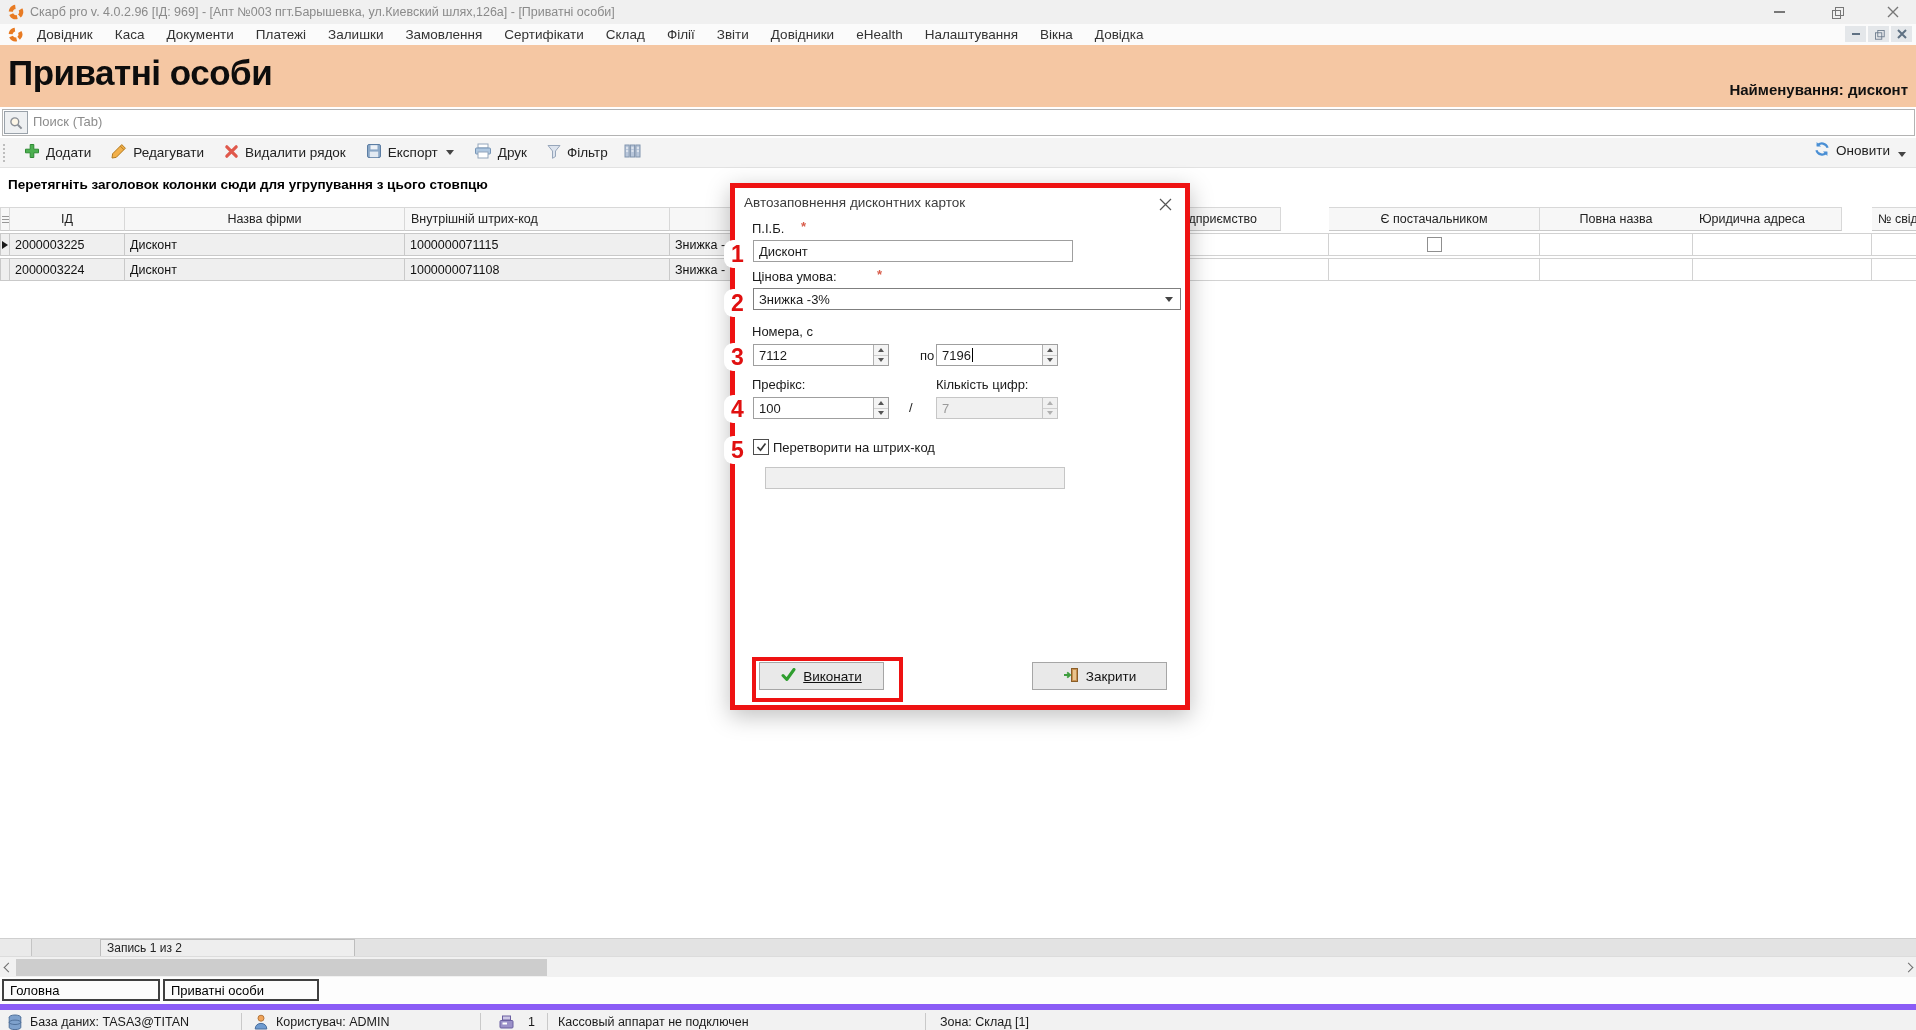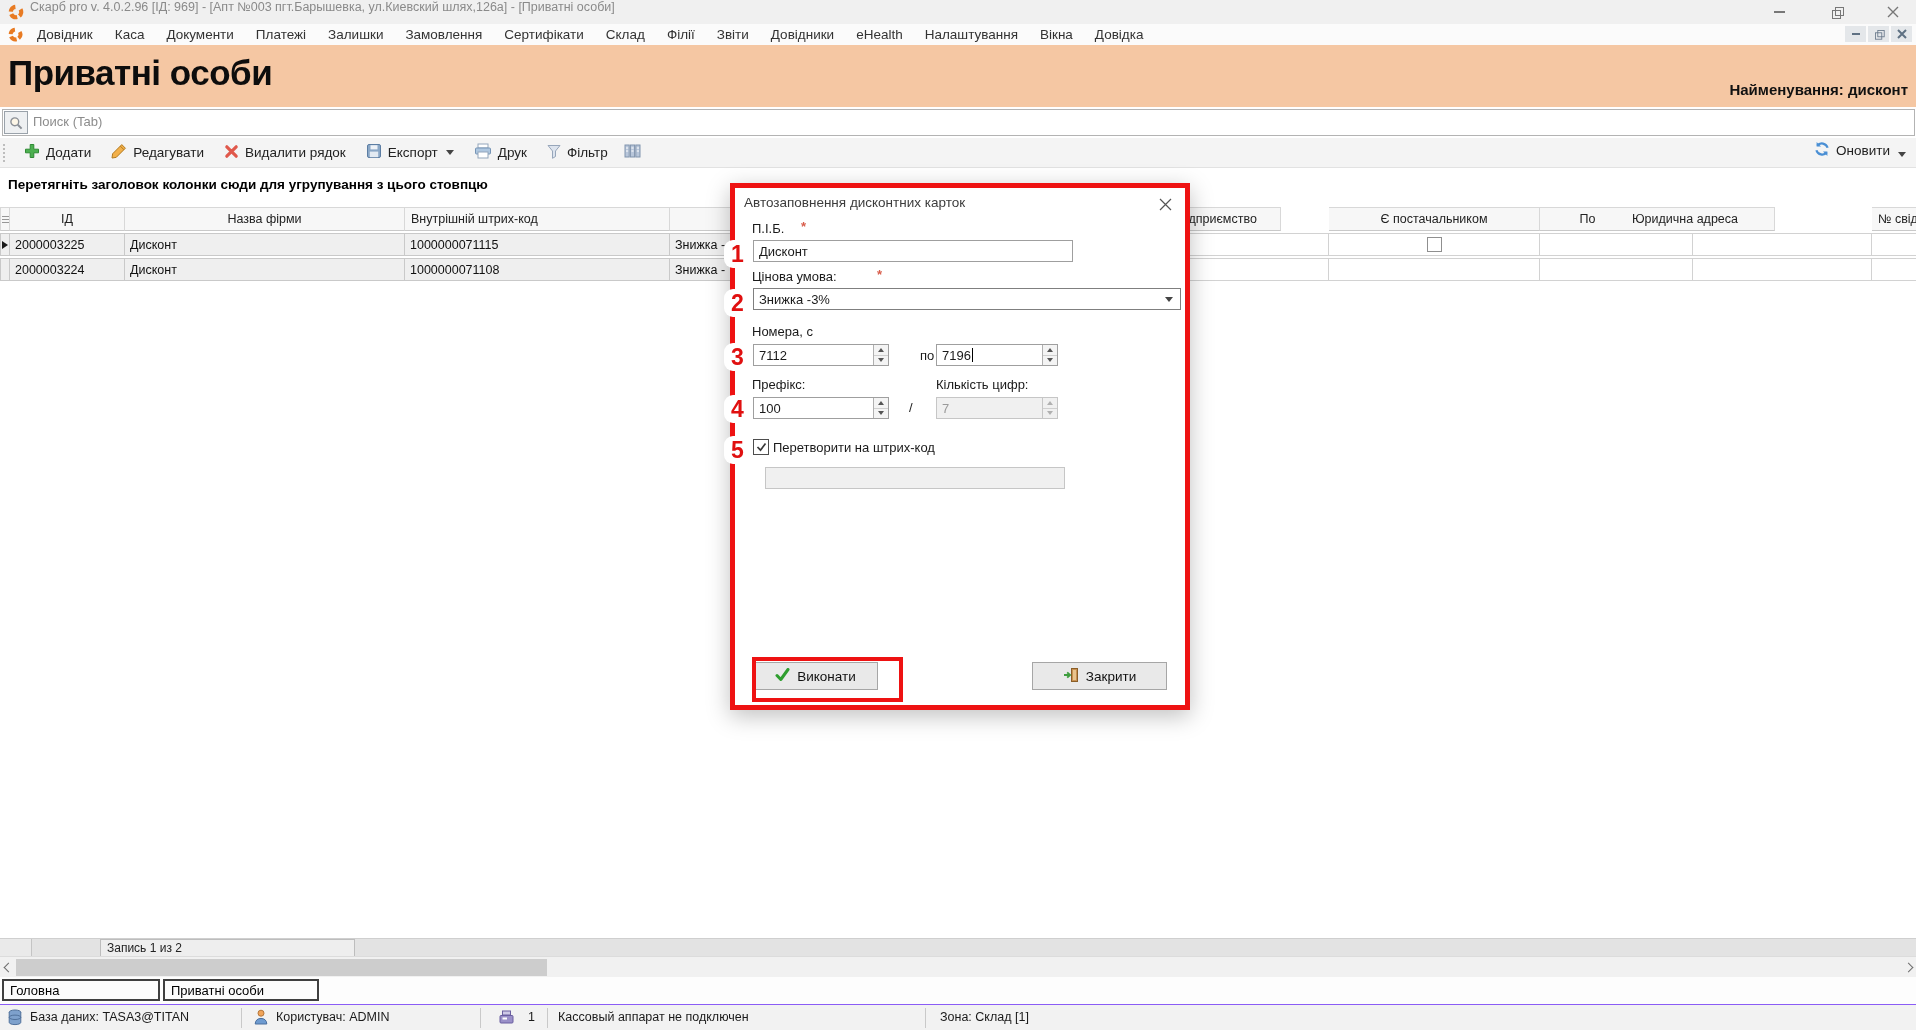"Скарб pro v. 4.0.2.96 [ІД:" .titlebar { align-items: flex-start -> center }
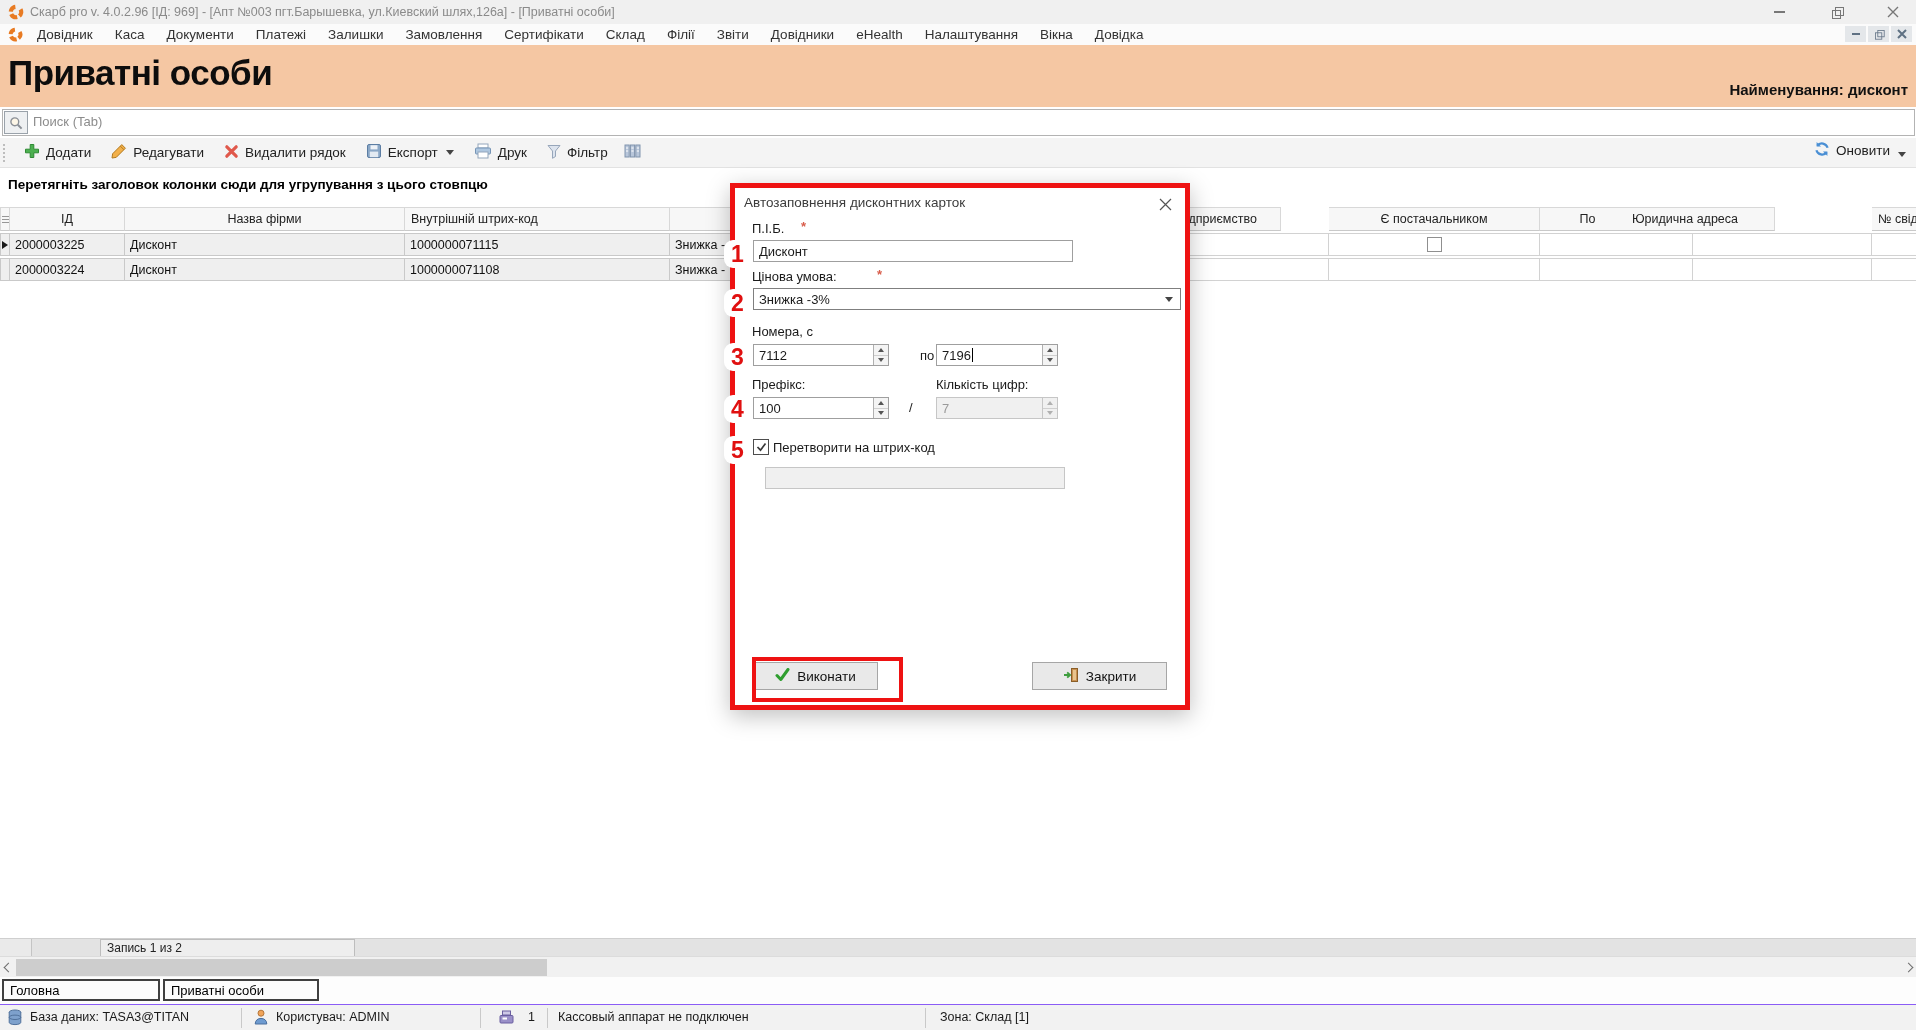"Юридична адреса" div.hcell { left: 1596px -> 1663px }
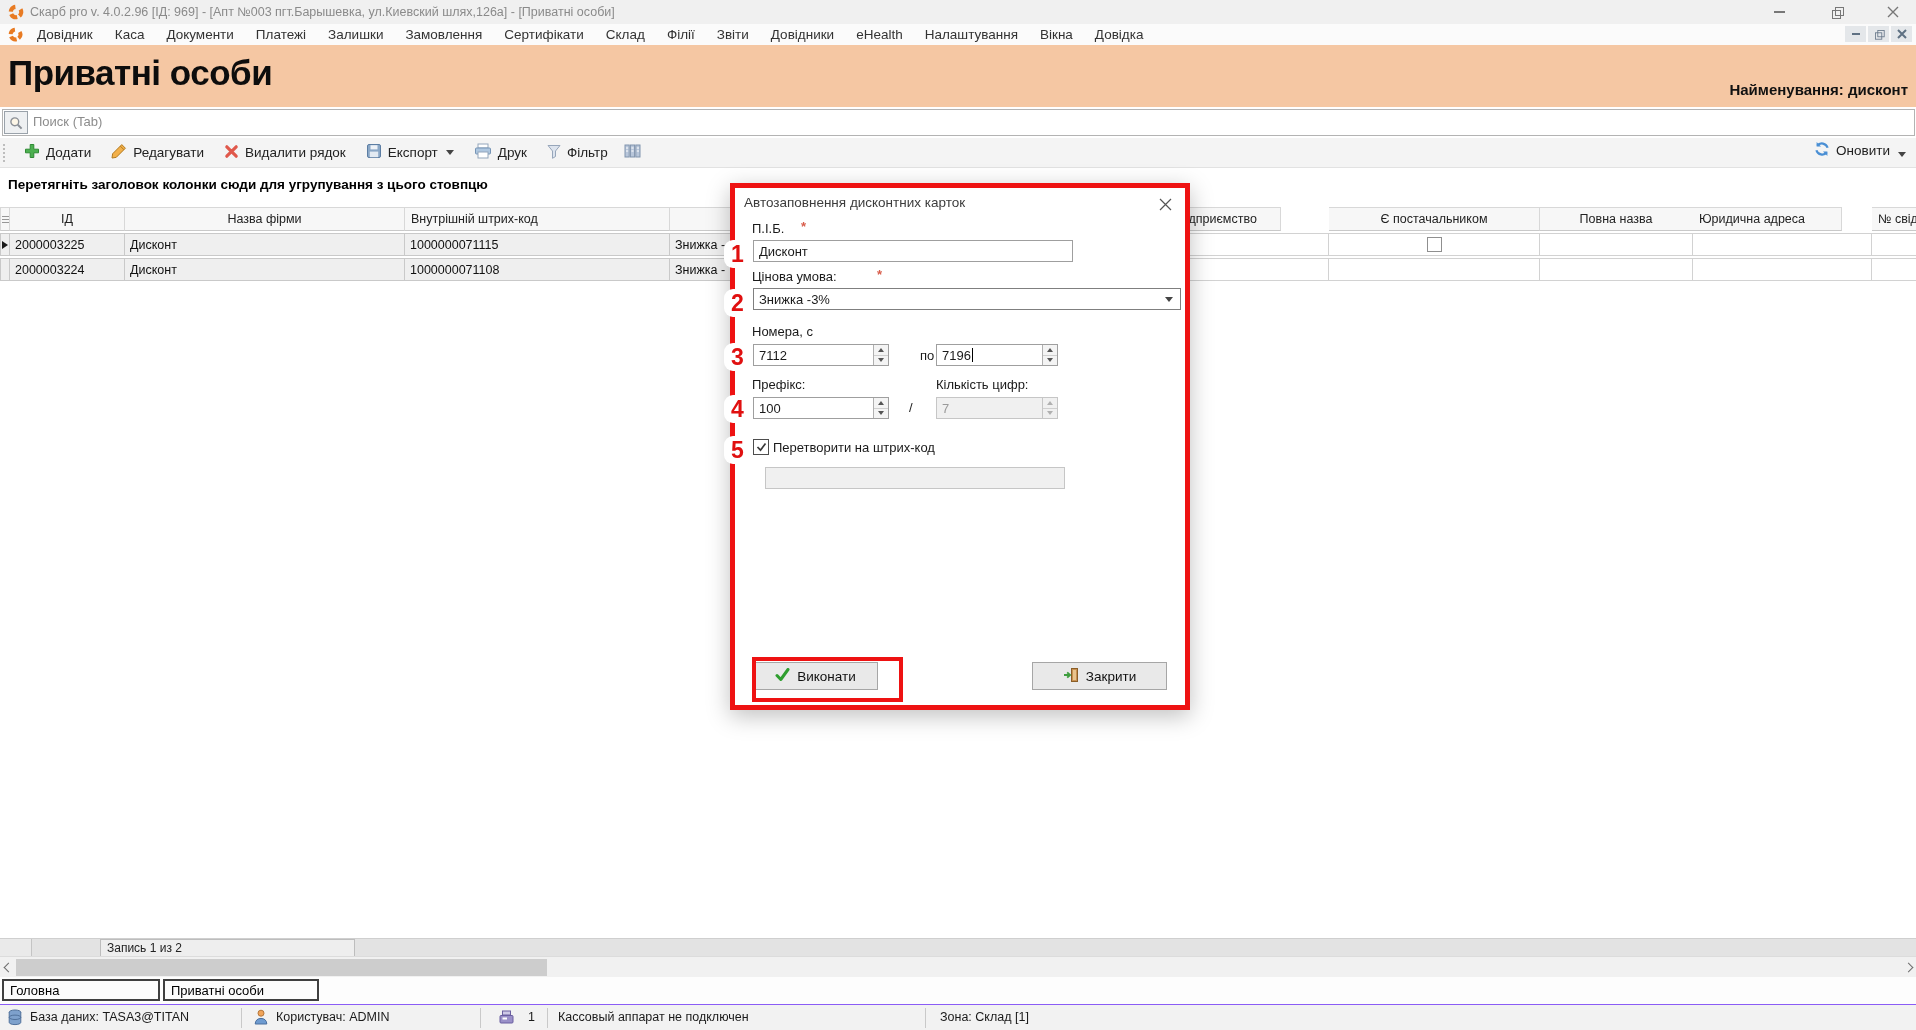"Виконати" div.dlgbtn { left: 18px -> 24px; text-decoration: none -> underline }
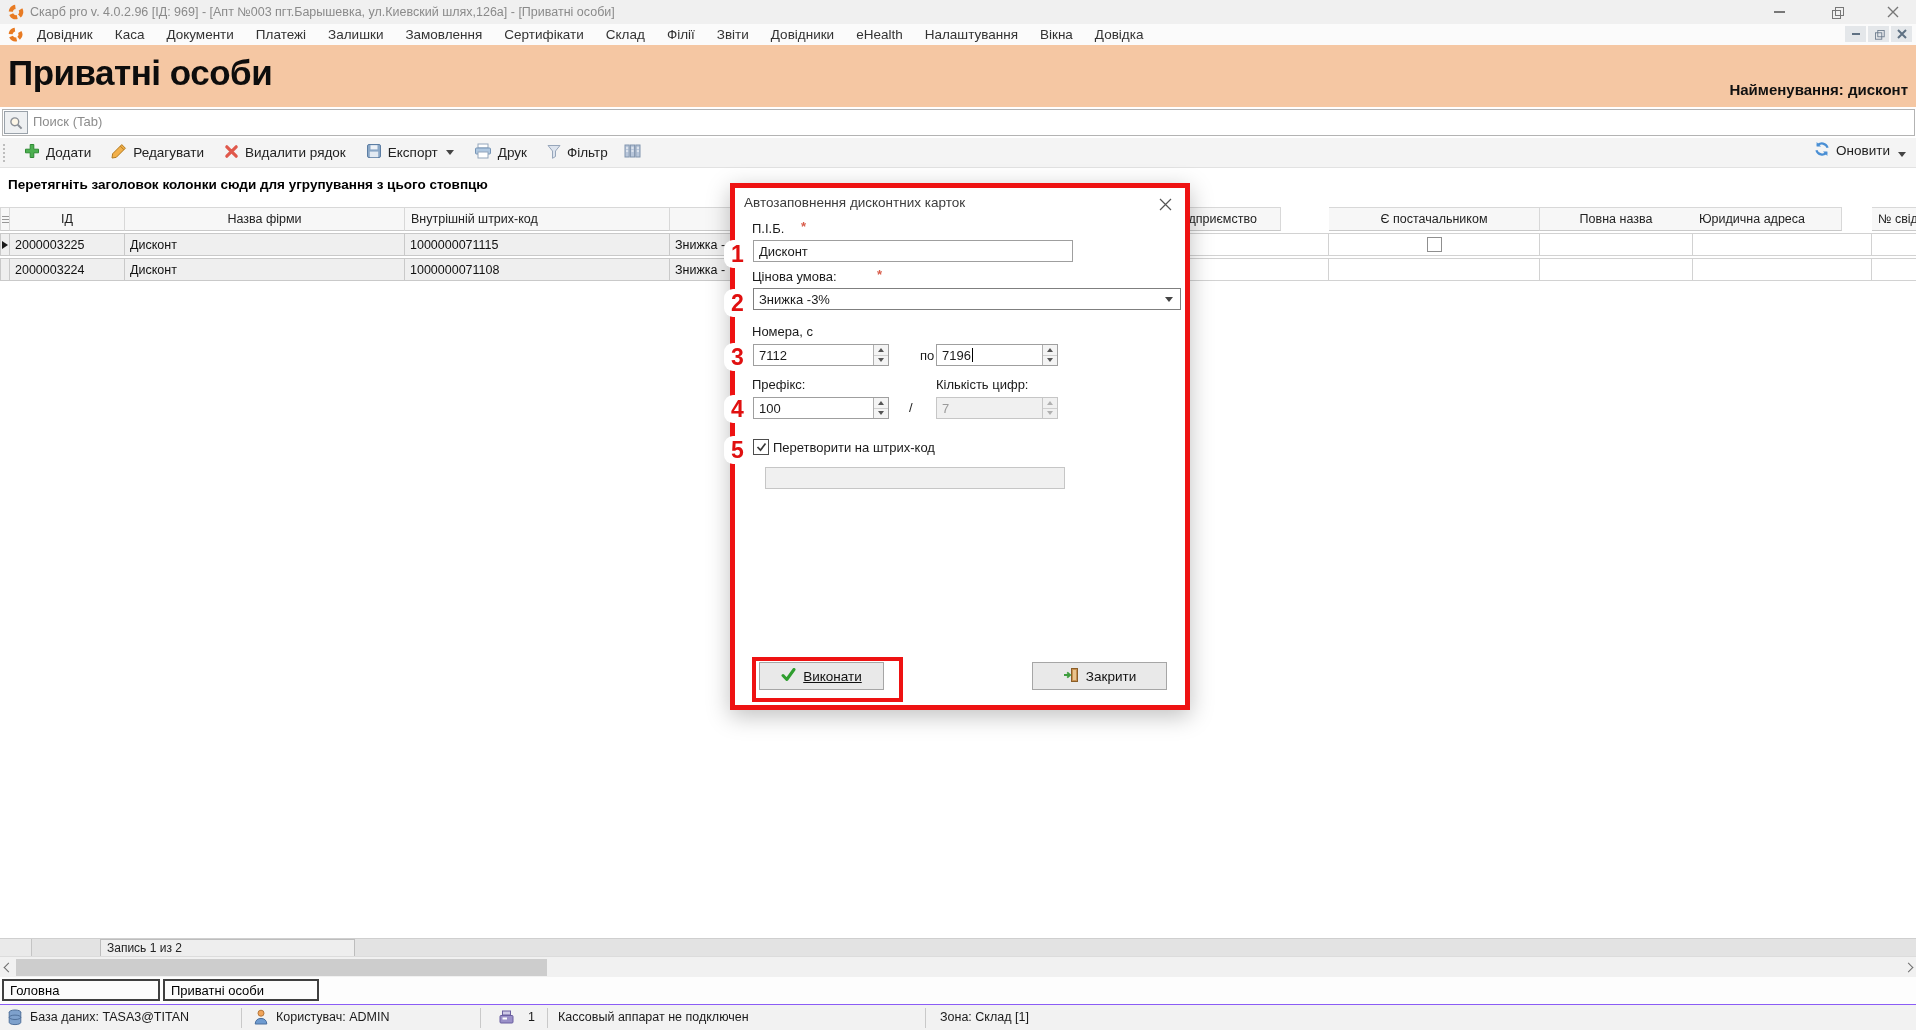"База даних: TASA3@TITAN" .statusbar { border-top: 1px solid #8b5cf6 -> 6px solid #8b5cf6 }
